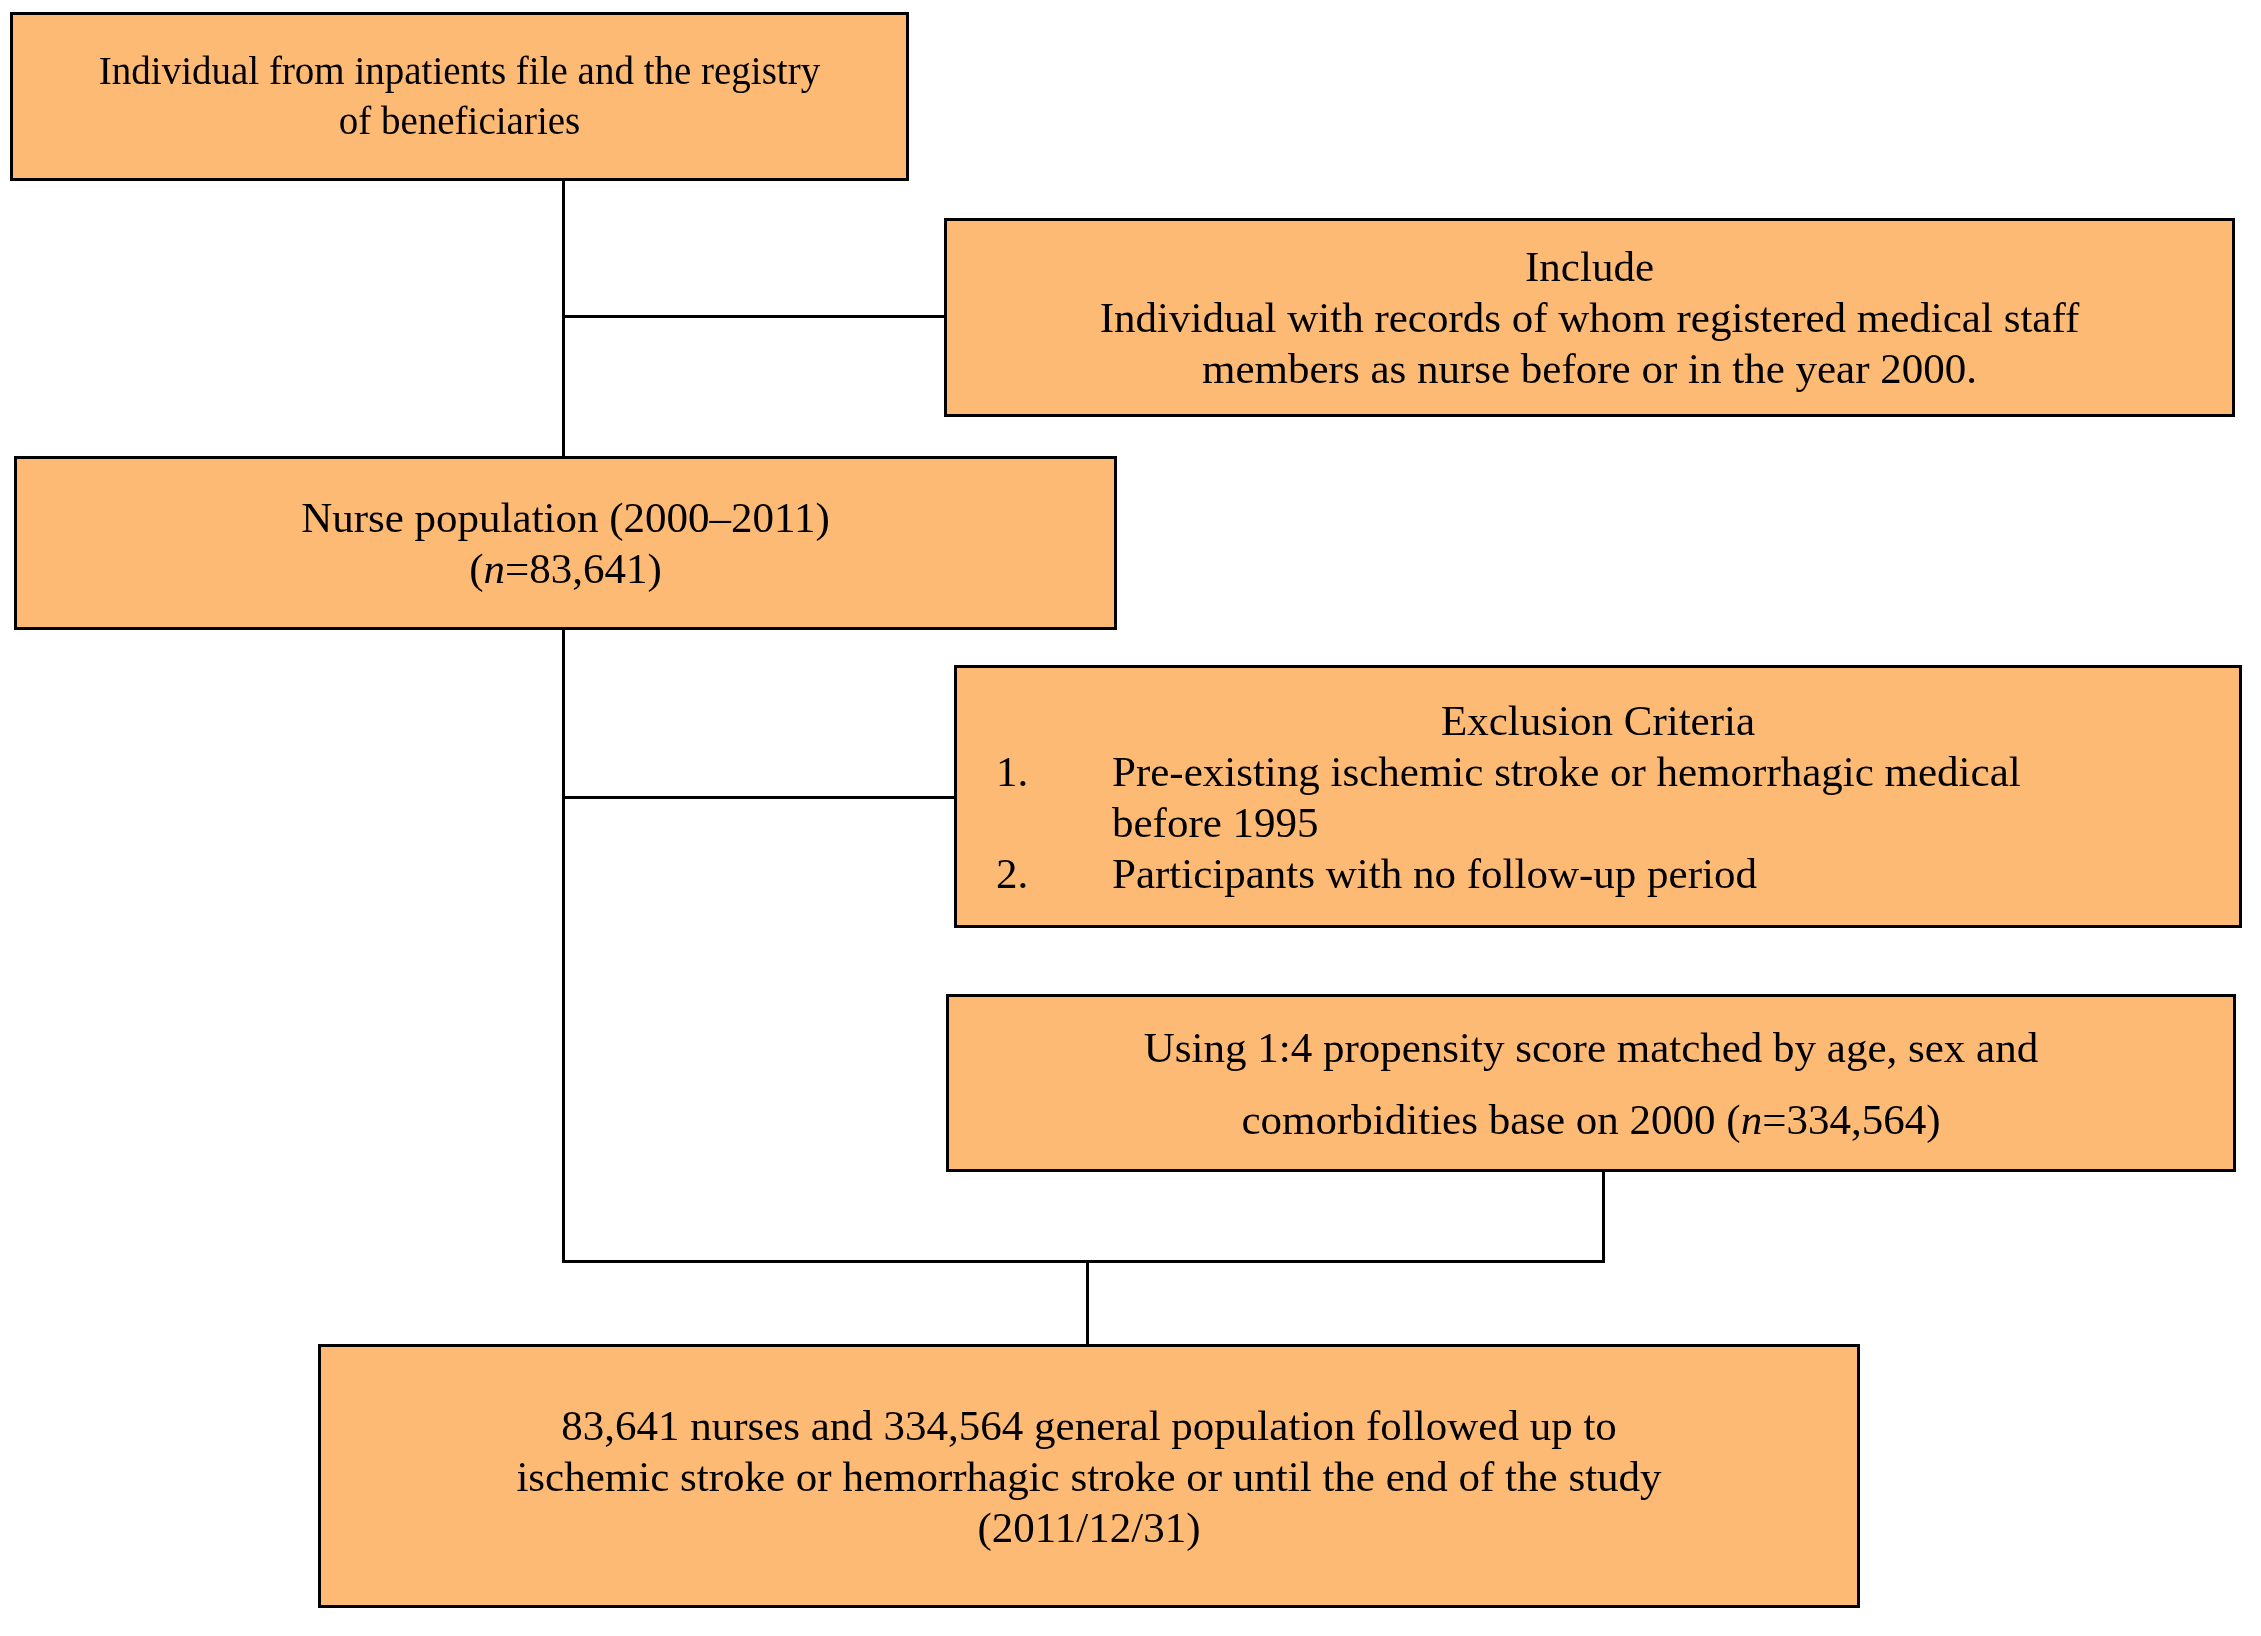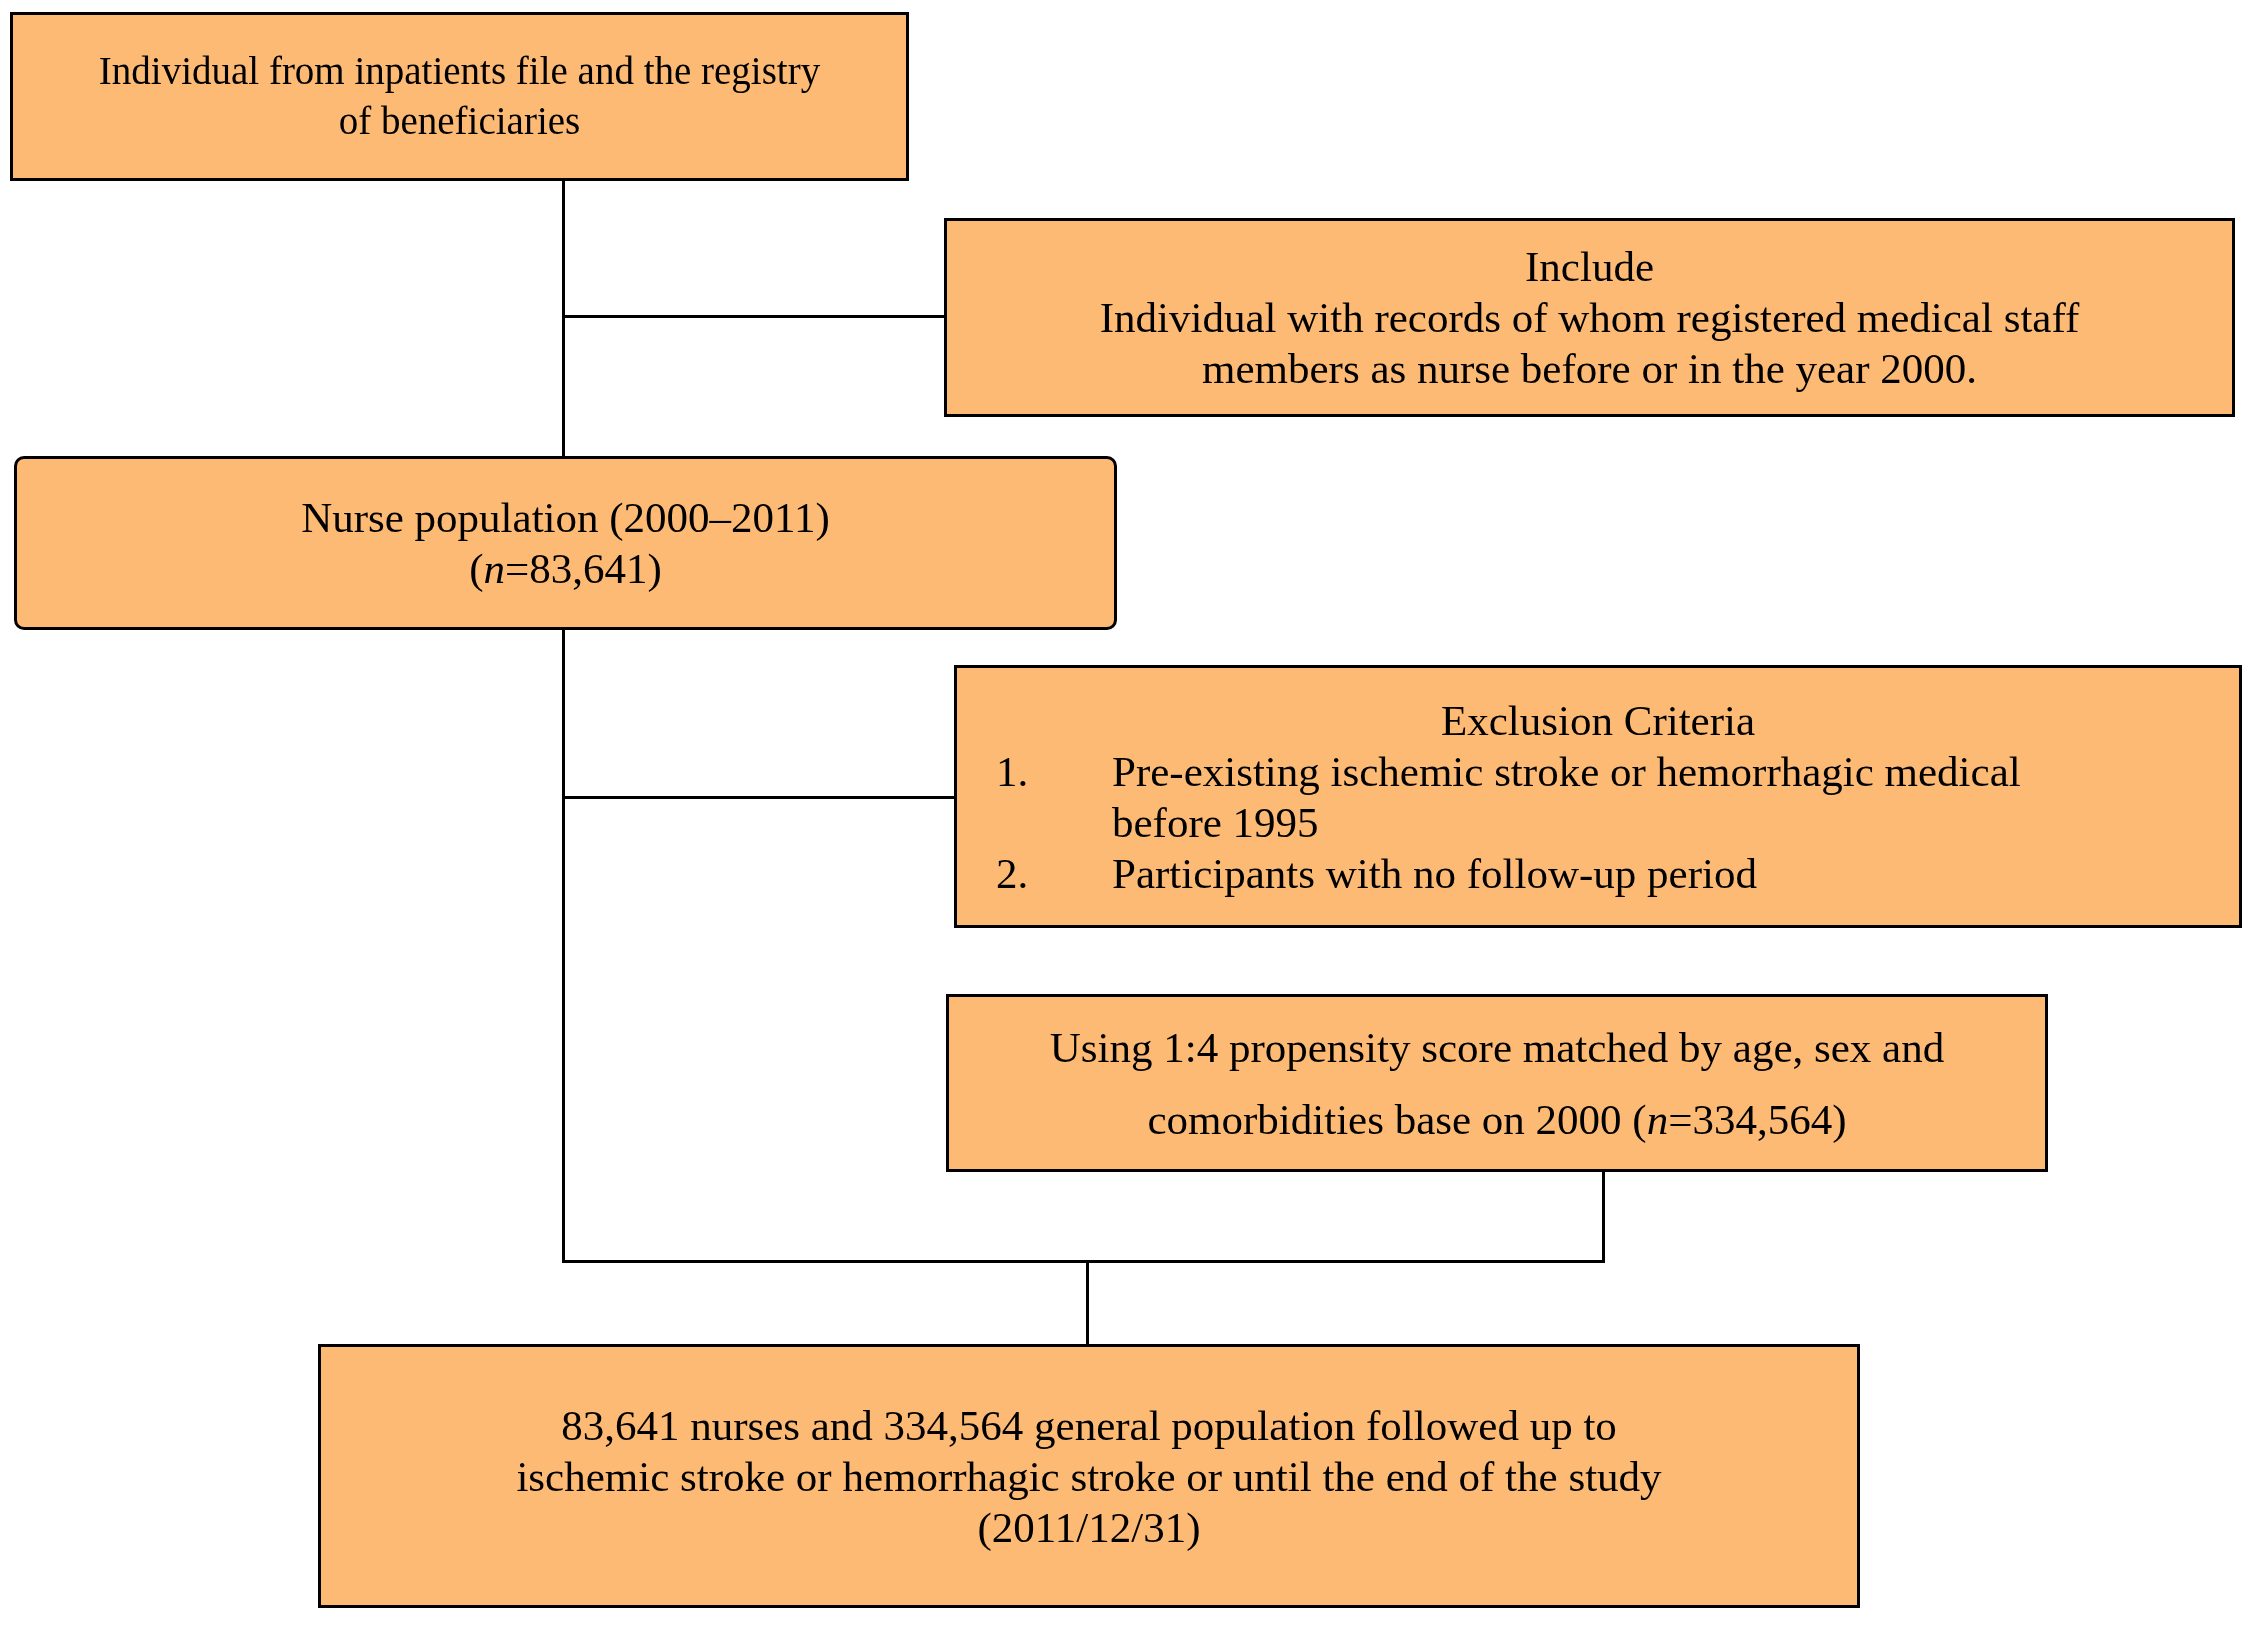"Nurse population (2000–2011)" #box-nurse { border-radius: 10px -> none }
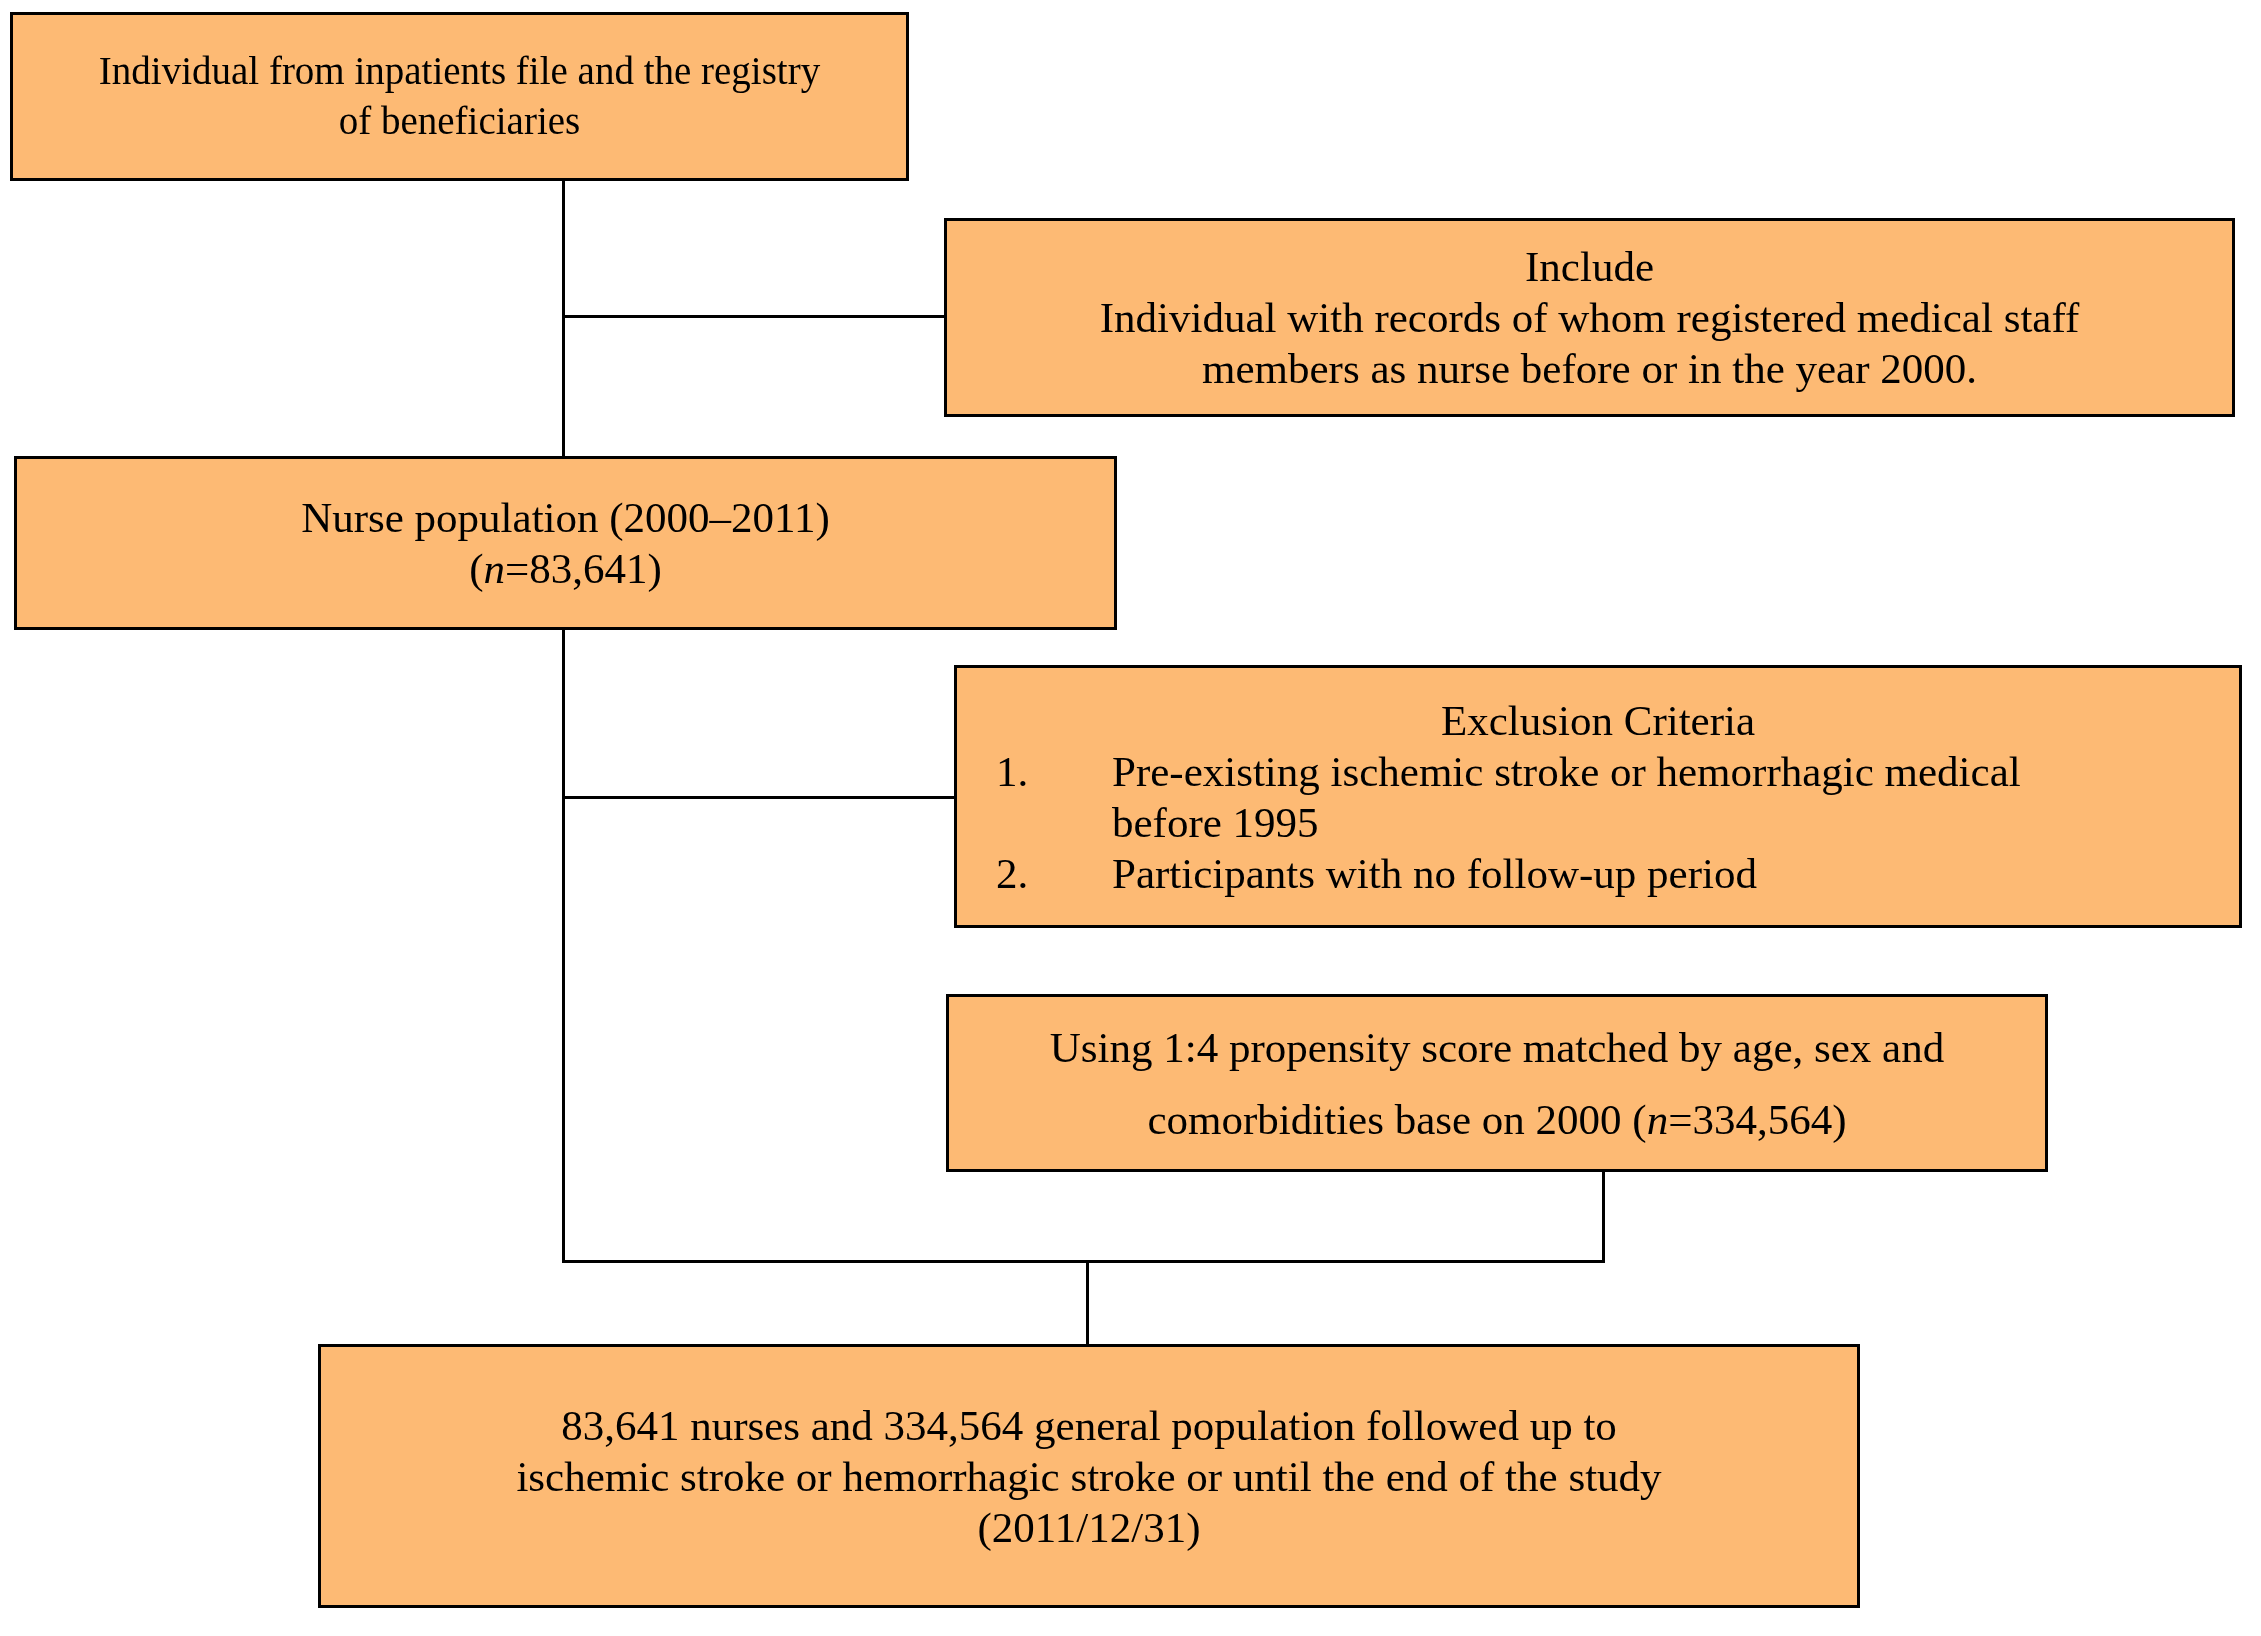"Using 1:4 propensity score matched" #box-propensity { width: 1102px -> 1290px }
